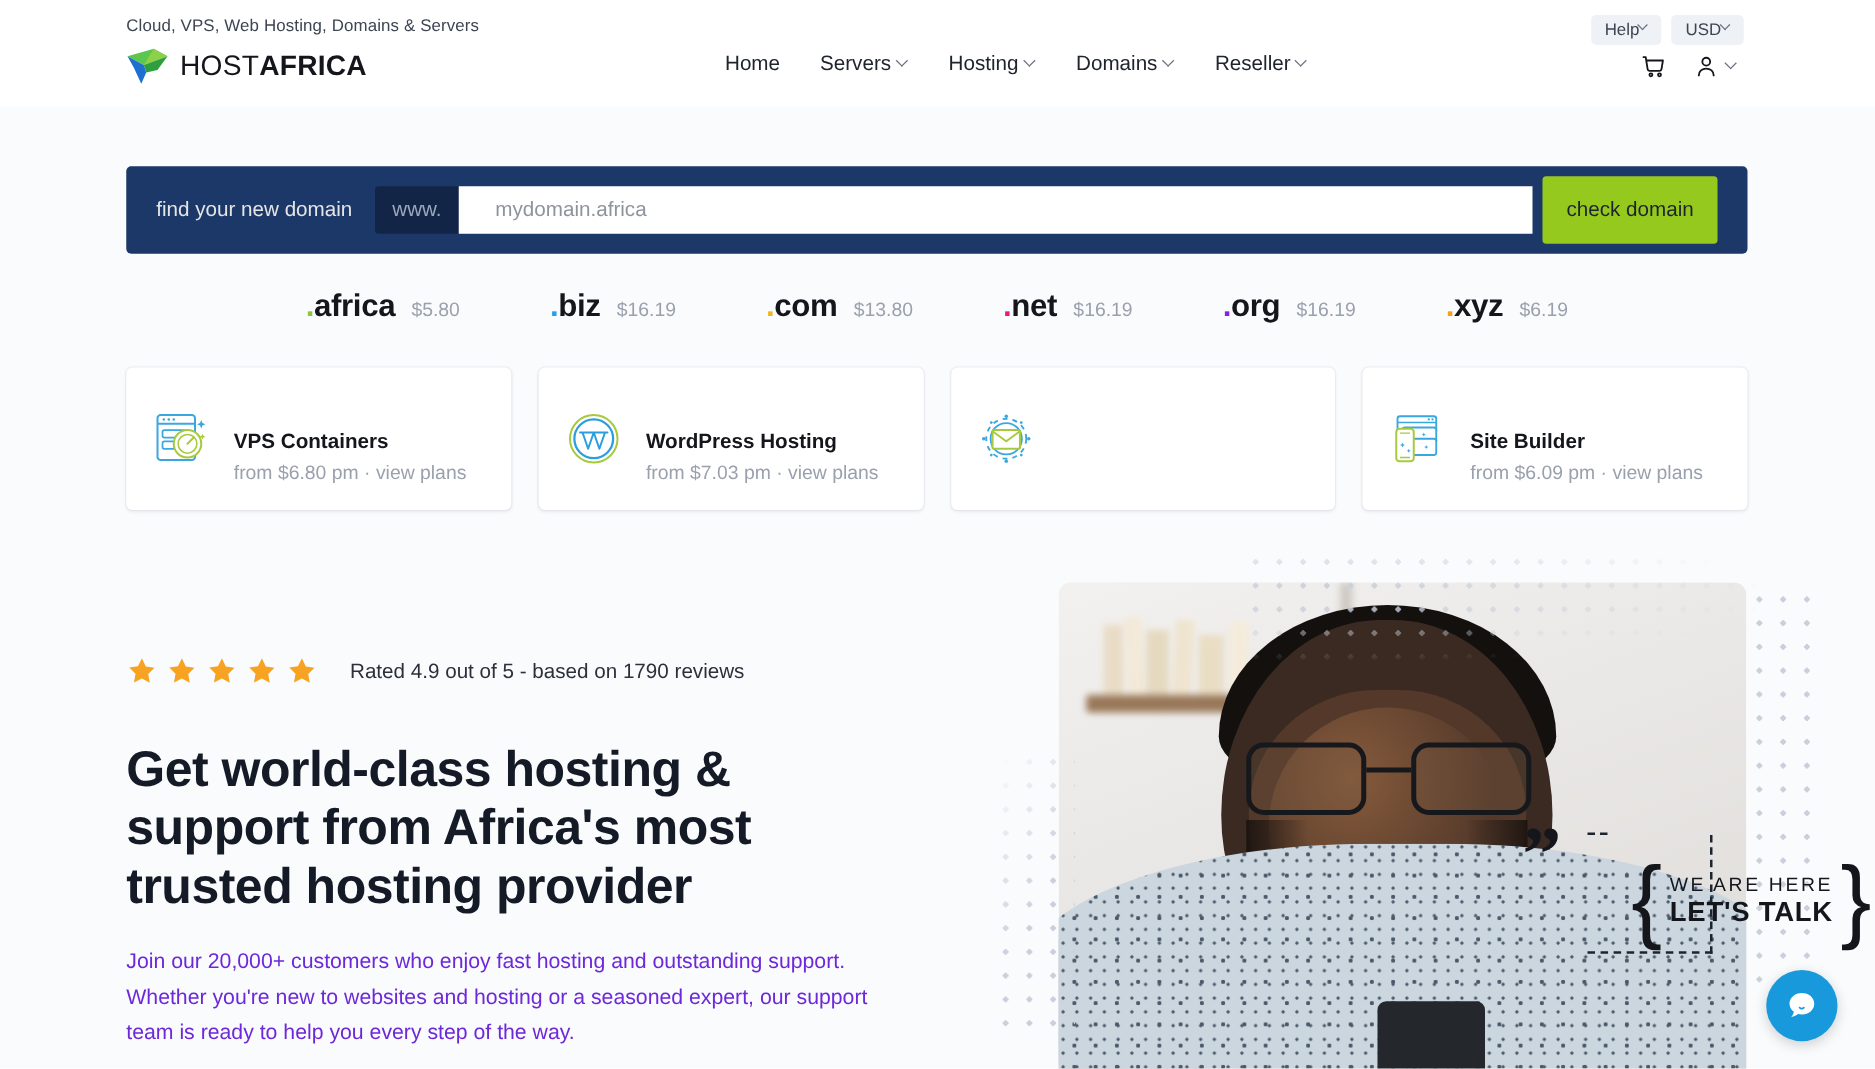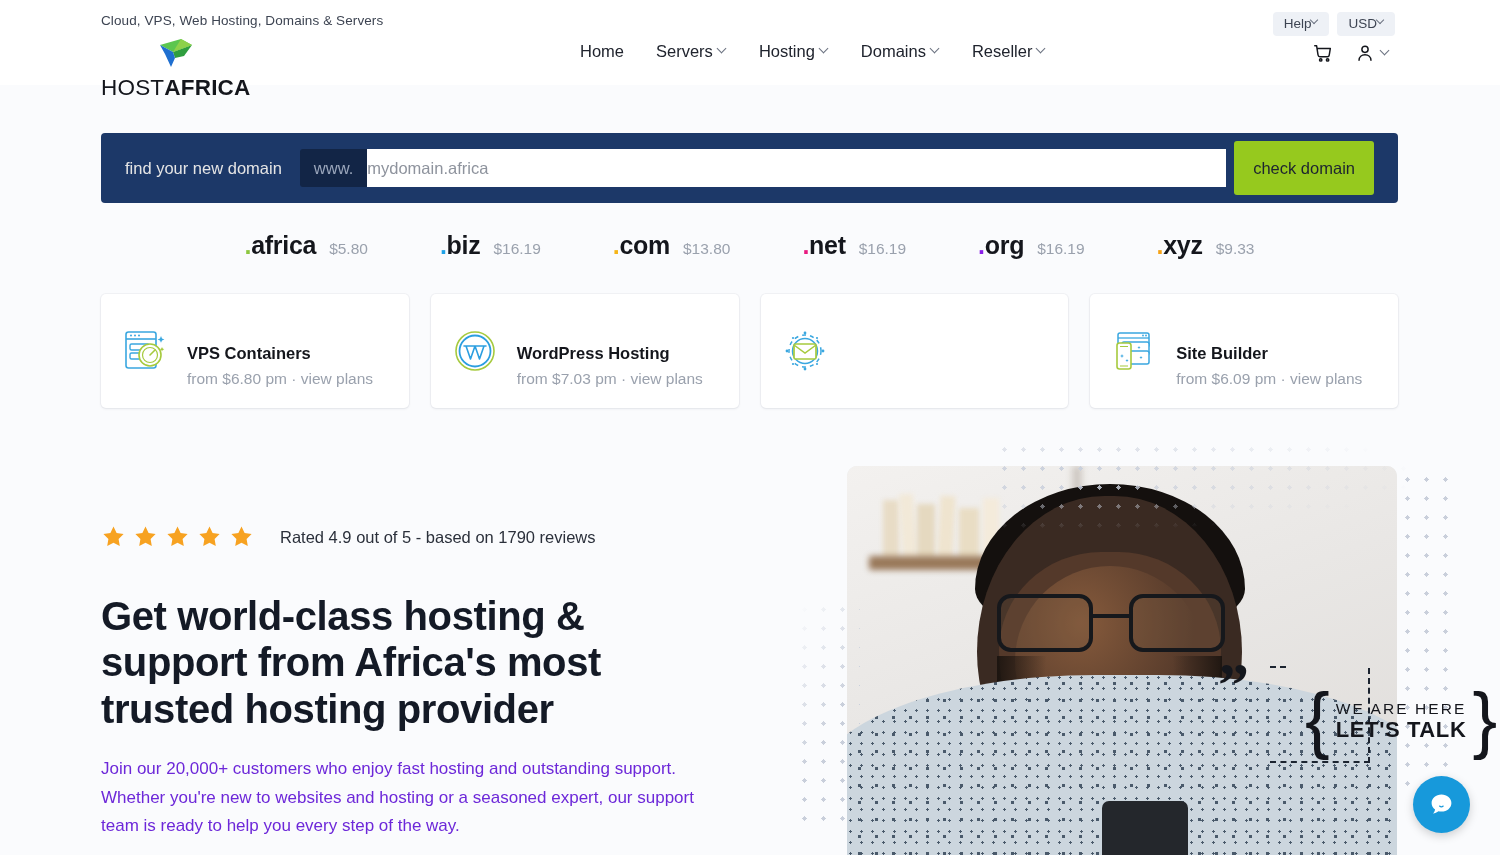"HOSTAFRICA" .logo-wrap { flex-direction: column -> none }
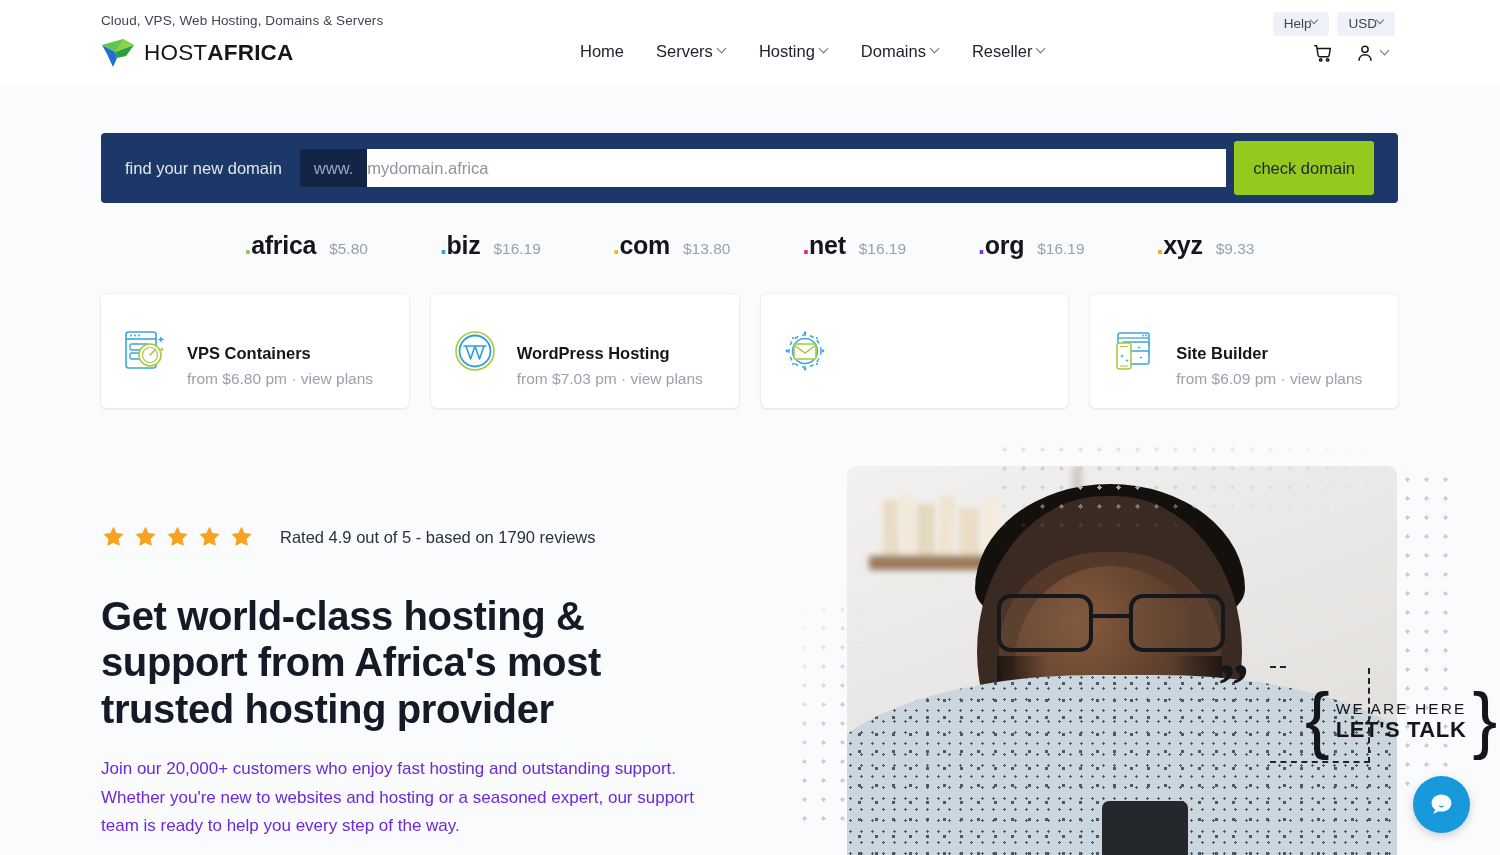"mydomain.africa" .domain-input { padding: 0 0 -> 0 29px }
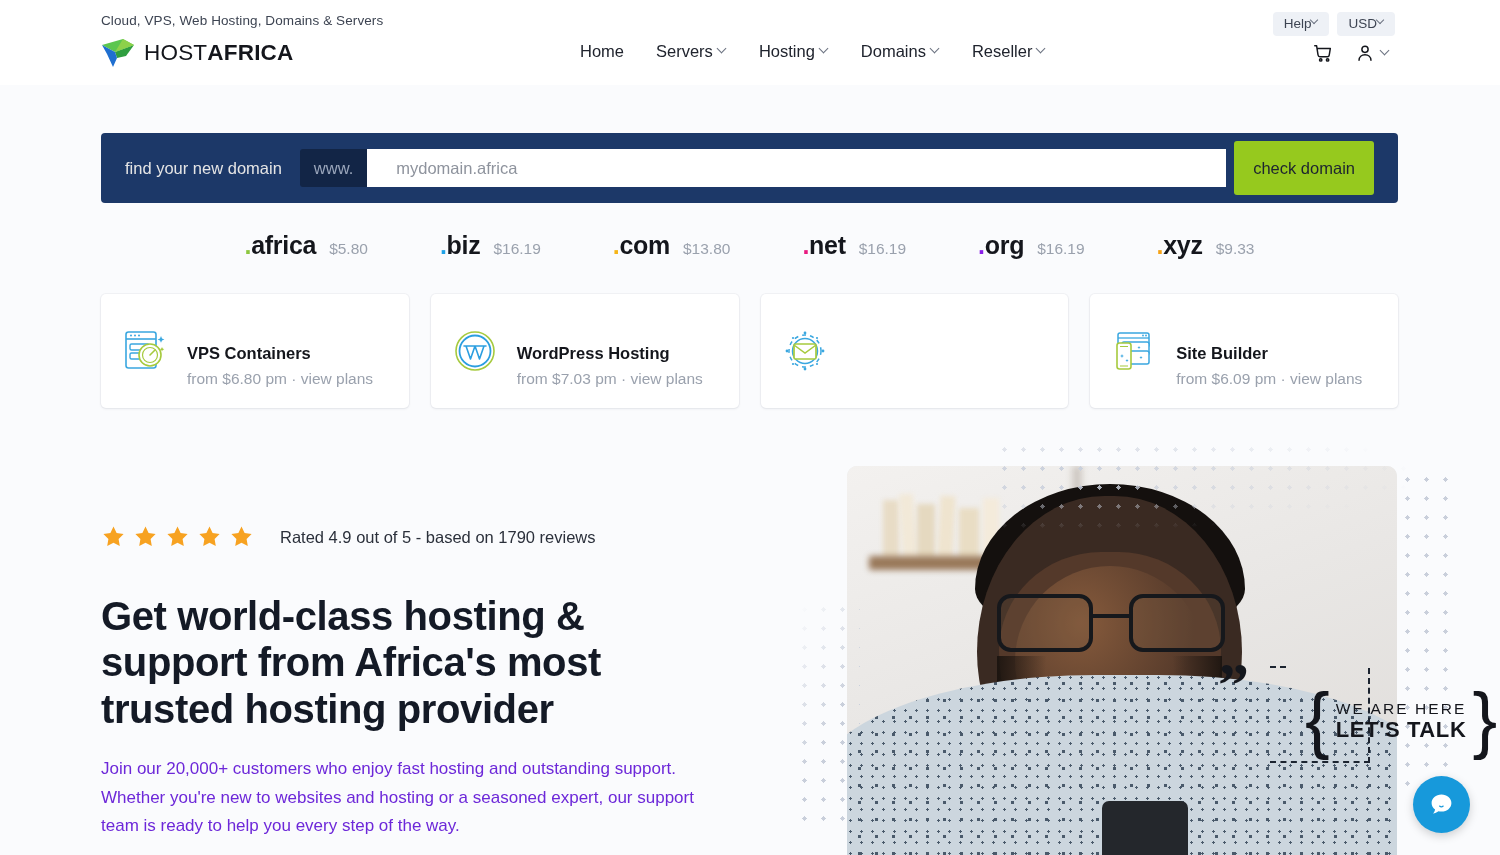"$9.33" span.tld-price { text: $9.33 -> $6.19 }
